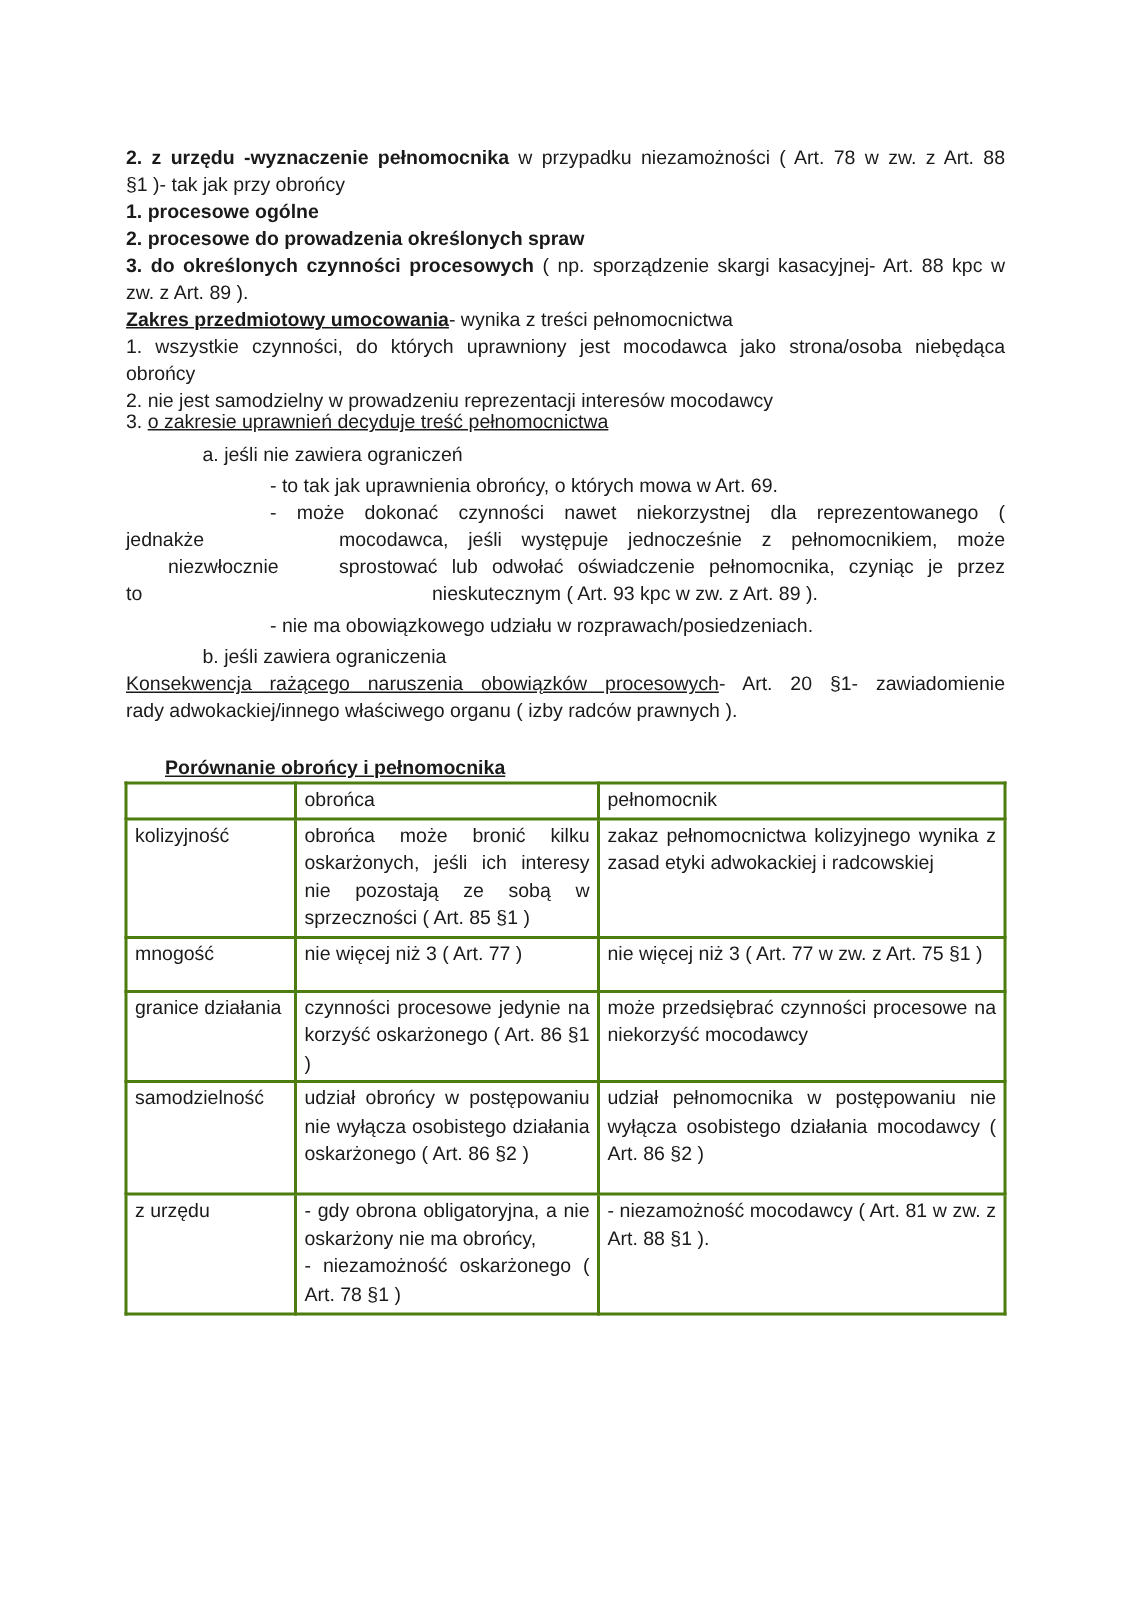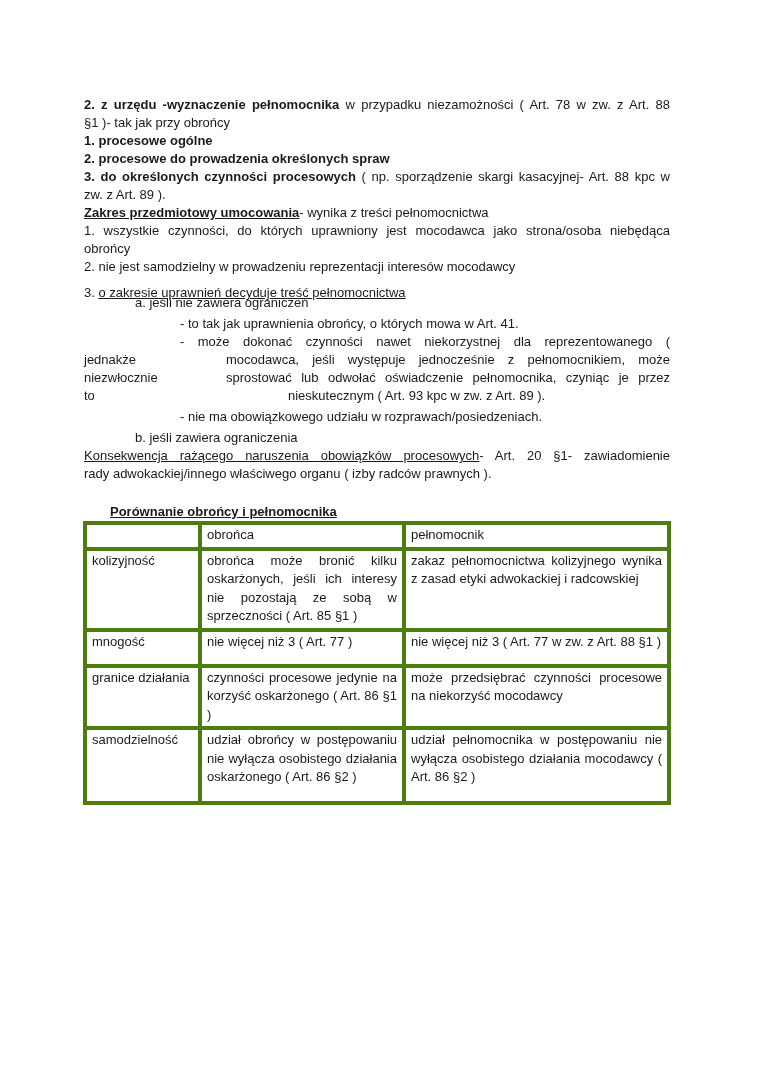"3. o zakresie uprawnień decyduje" div.ln { top: 284px -> 272px }
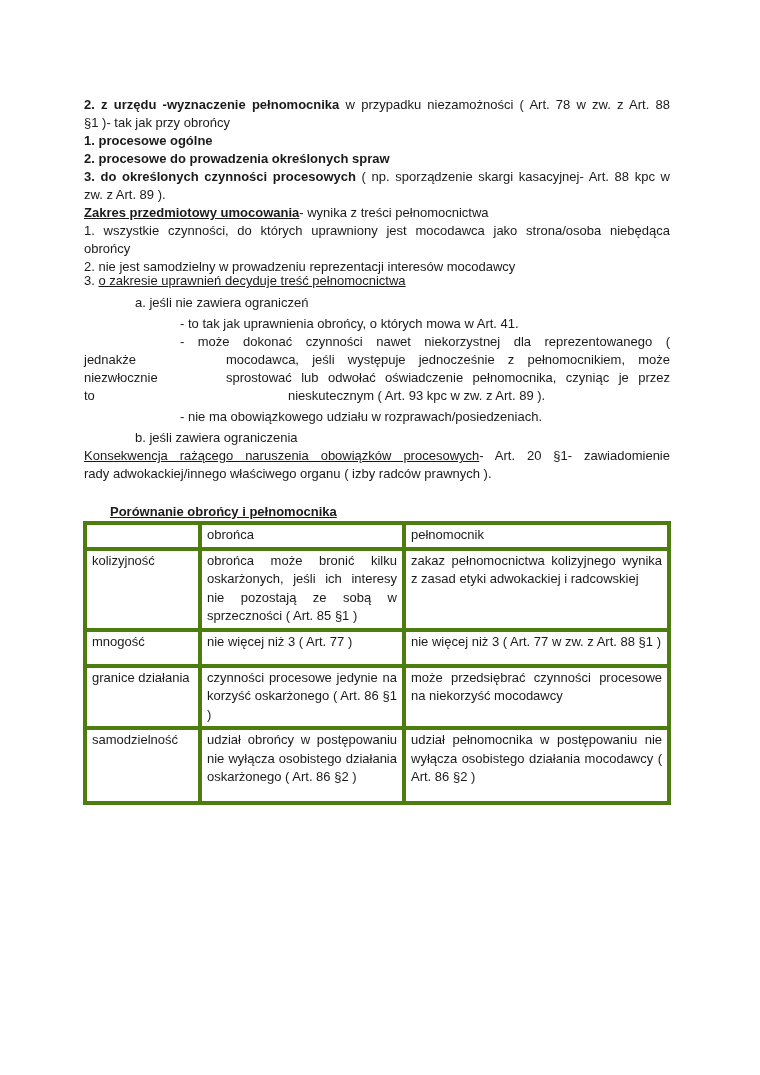"- to tak jak uprawnienia" div.ln { text: 41 -> 69 }
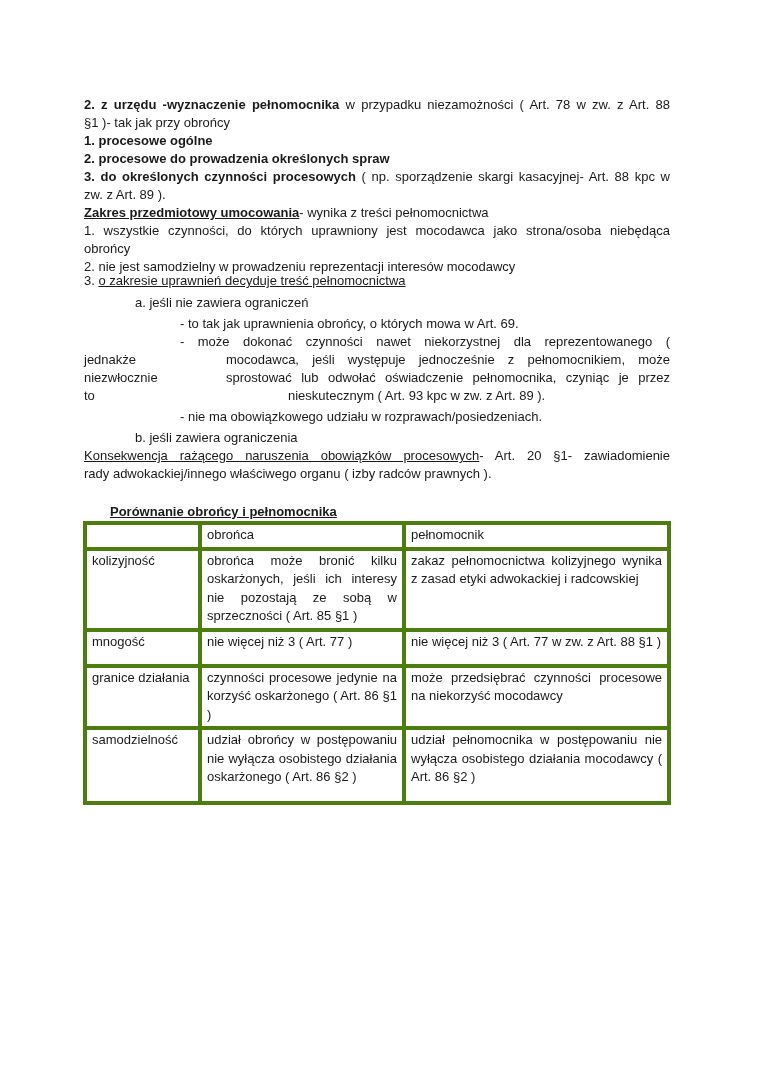"niezwłocznie" div.ln { margin-left: none -> 28px }
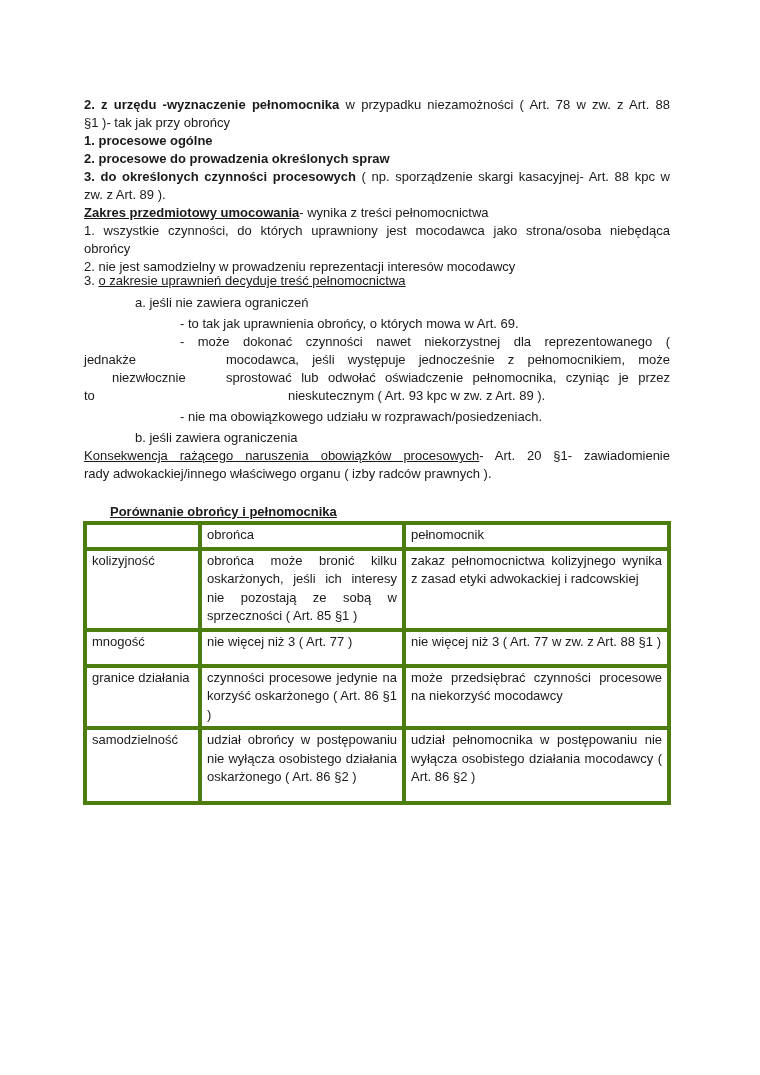"obrońca" td { border: 4px solid #4d7c0f -> 2px solid #4d7c0f }
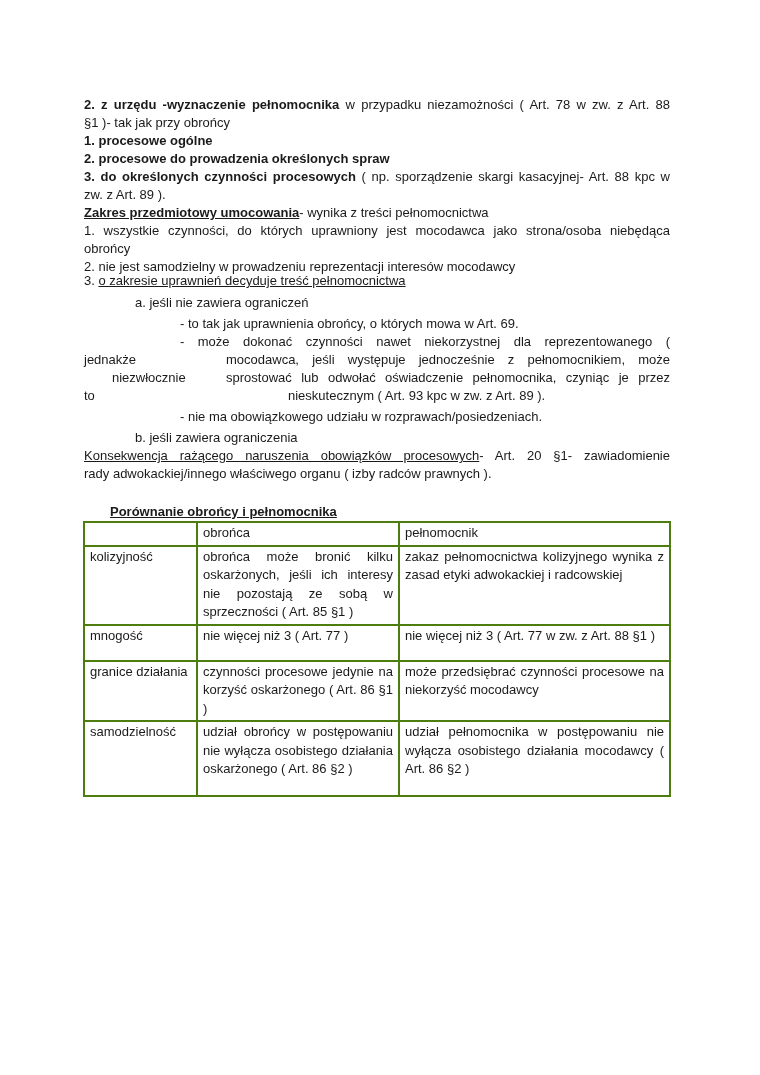"nie więcej niż 3 ( Art. 77 w" td.last { text: 88 -> 75 }
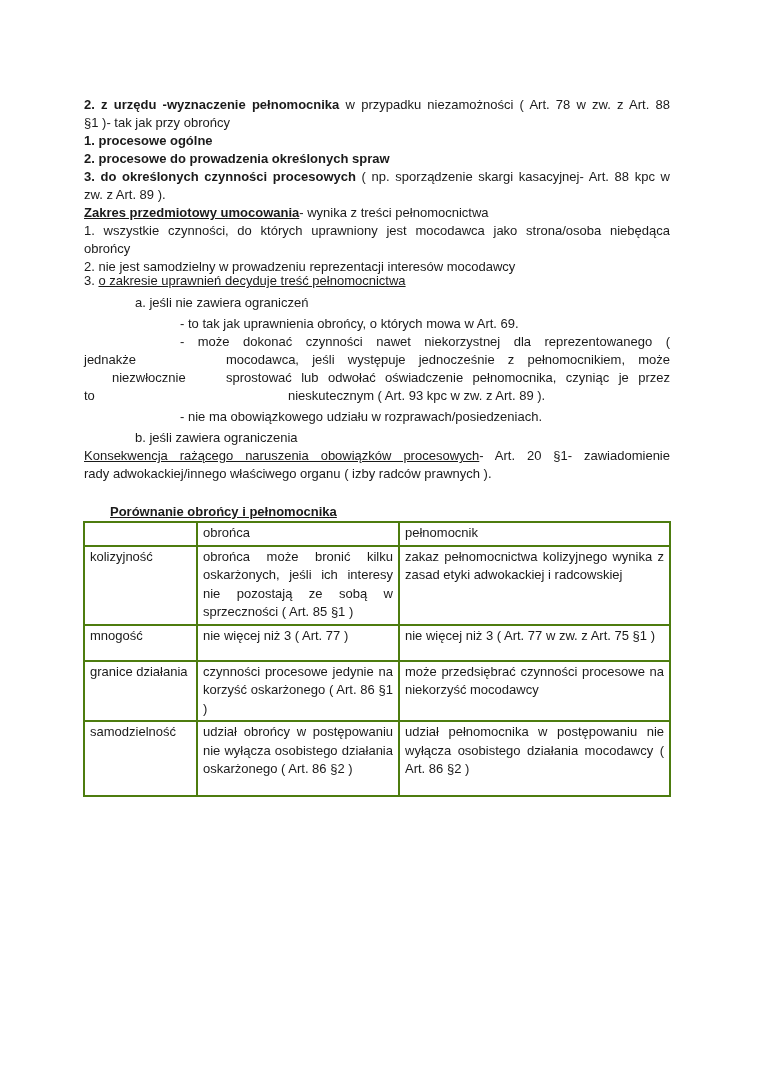"z urzędu" tr { html: none -> <tr> <td>z urzędu</td> <td> <div>- gdy obrona obligatoryjna, a nie oskarżony nie ma obrońcy,</div> <div>- niezamożność oskarżonego ( Art. 78 §1 )</div> </td> <td>- niezamożność mocodawcy ( Art. 81 w zw. z Art. 88 §1 ).</td> </tr> }
